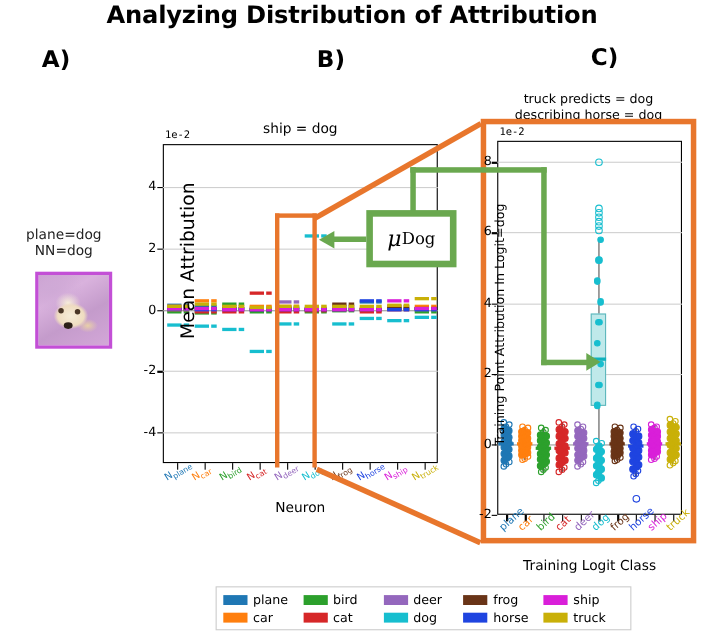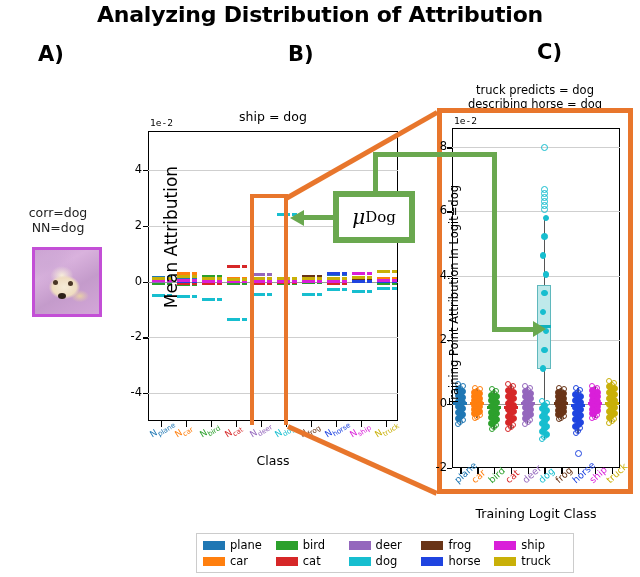"corr=dog" div { text: corr -> plane }
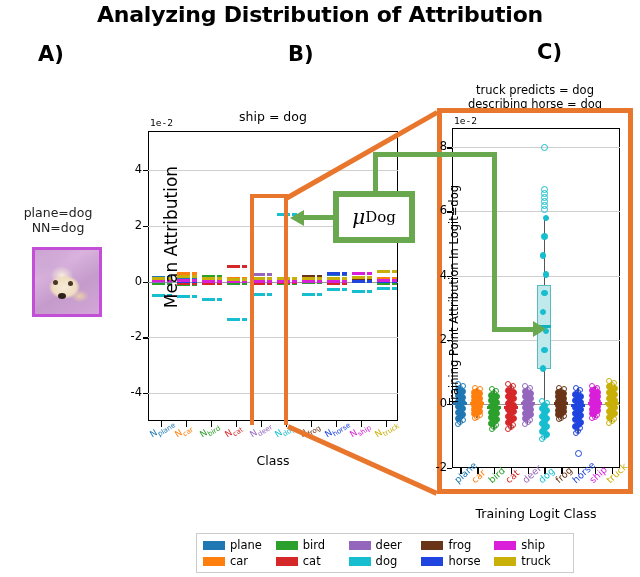"Class" div.ax-xlabel { text: Class -> Neuron }
